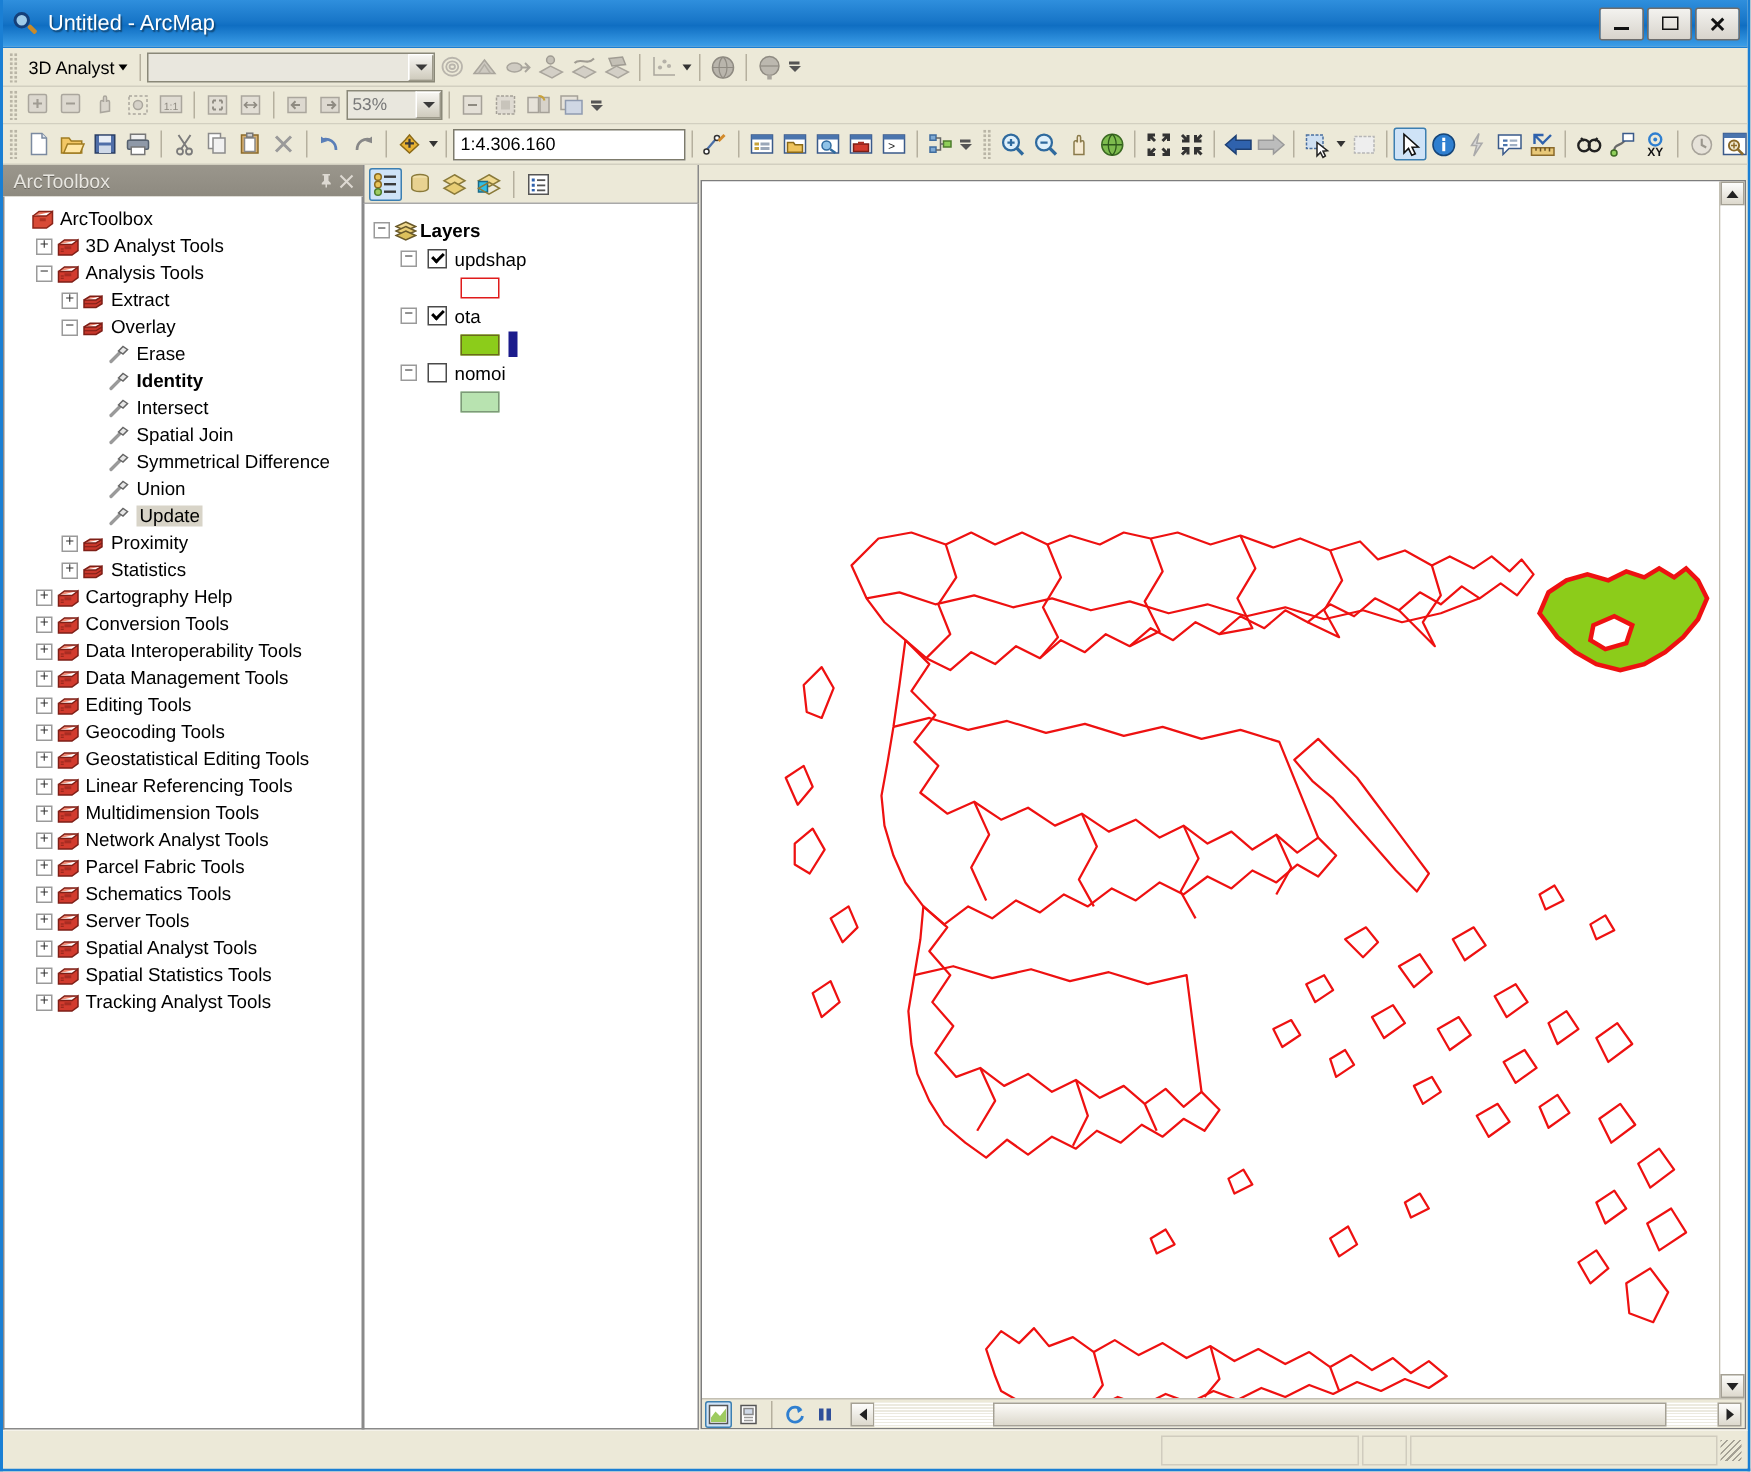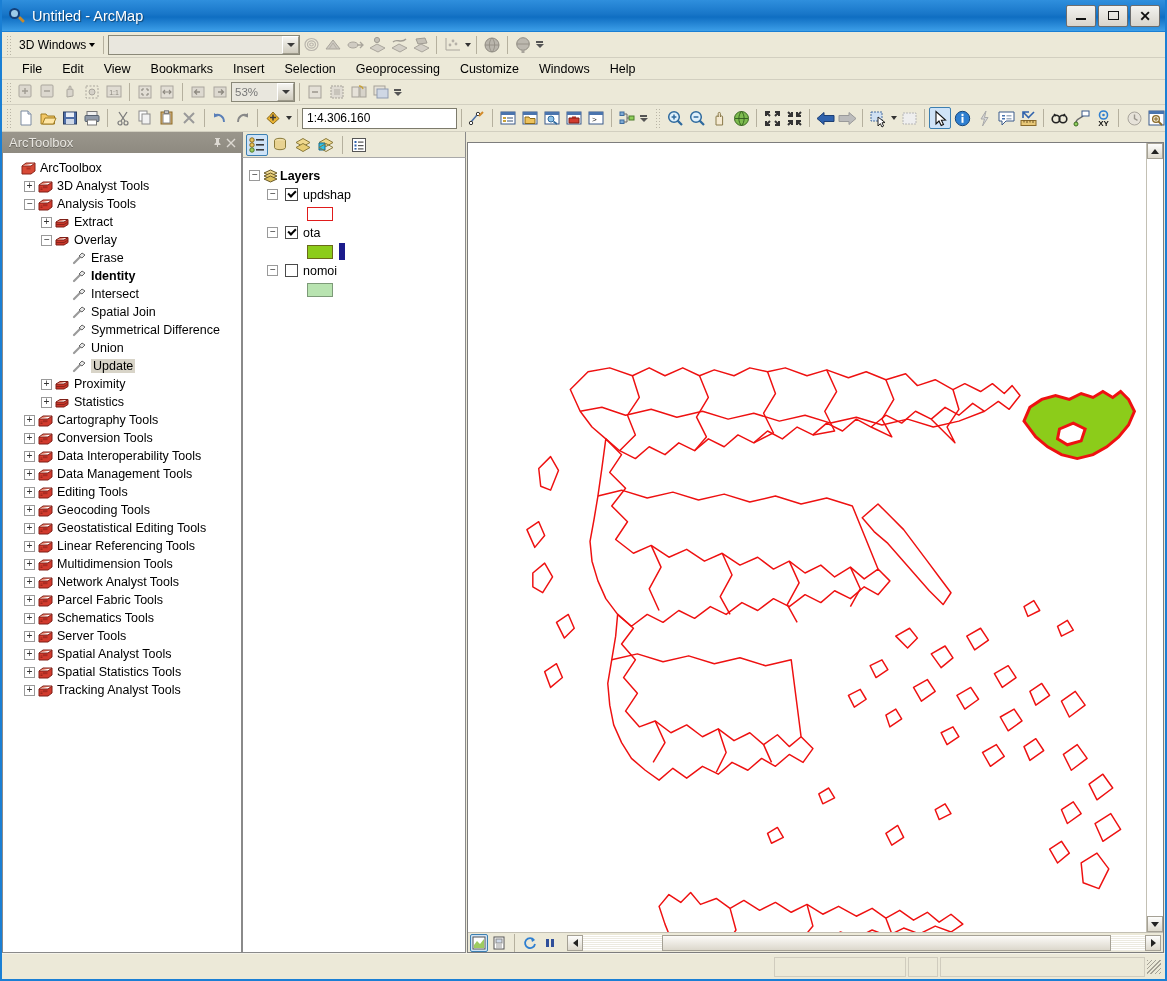"3D Windows" span { text: Windows -> Analyst }
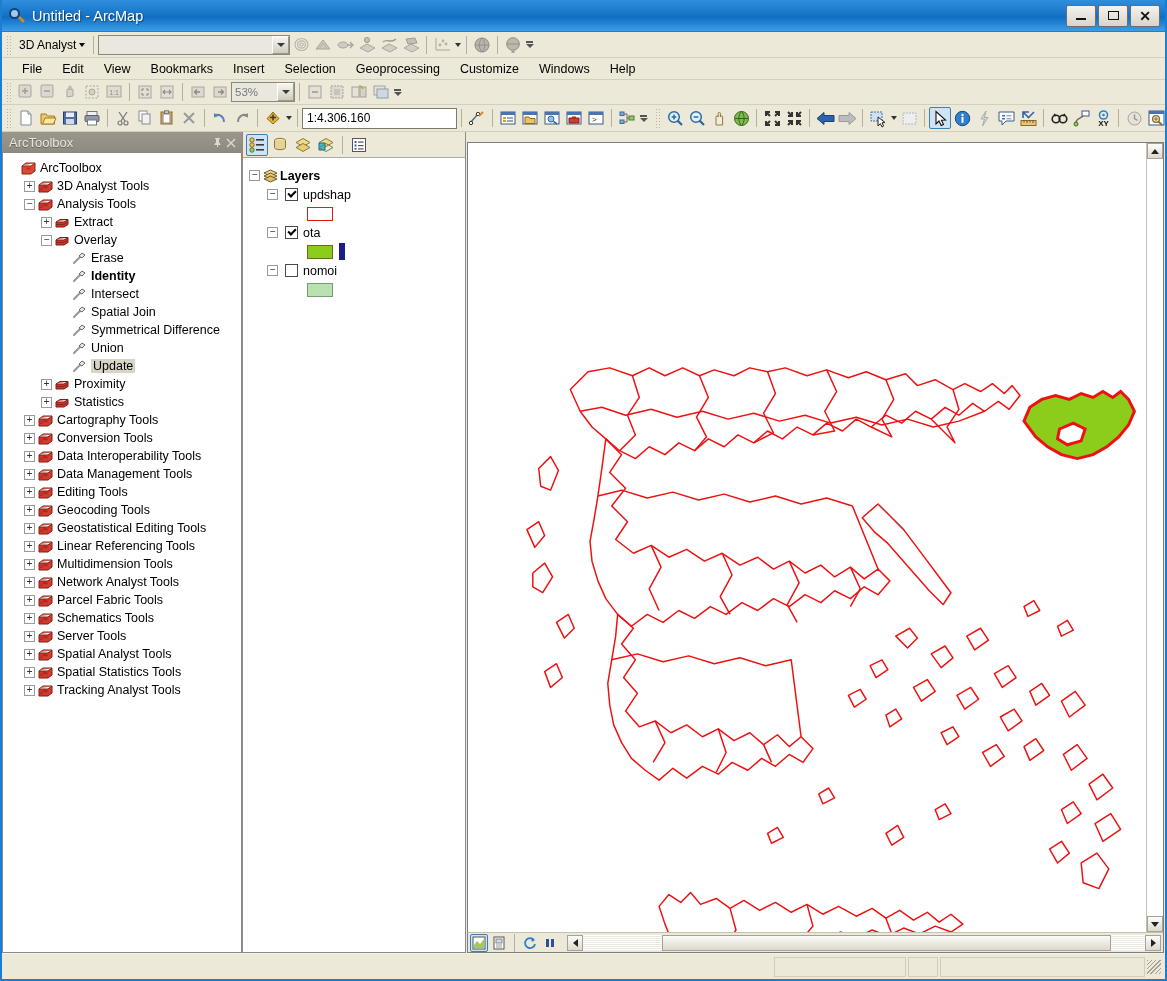"File" div.menubar { html: <div> <div>File</div> <div>Edit</div> <div>View</div> <div>Bookmarks</div> <div>Insert</div> <div>Selection</div> <div>Geoprocessing</div> <div>Customize</div> <div>Windows</div> <div>Help</div> </div> -> none }
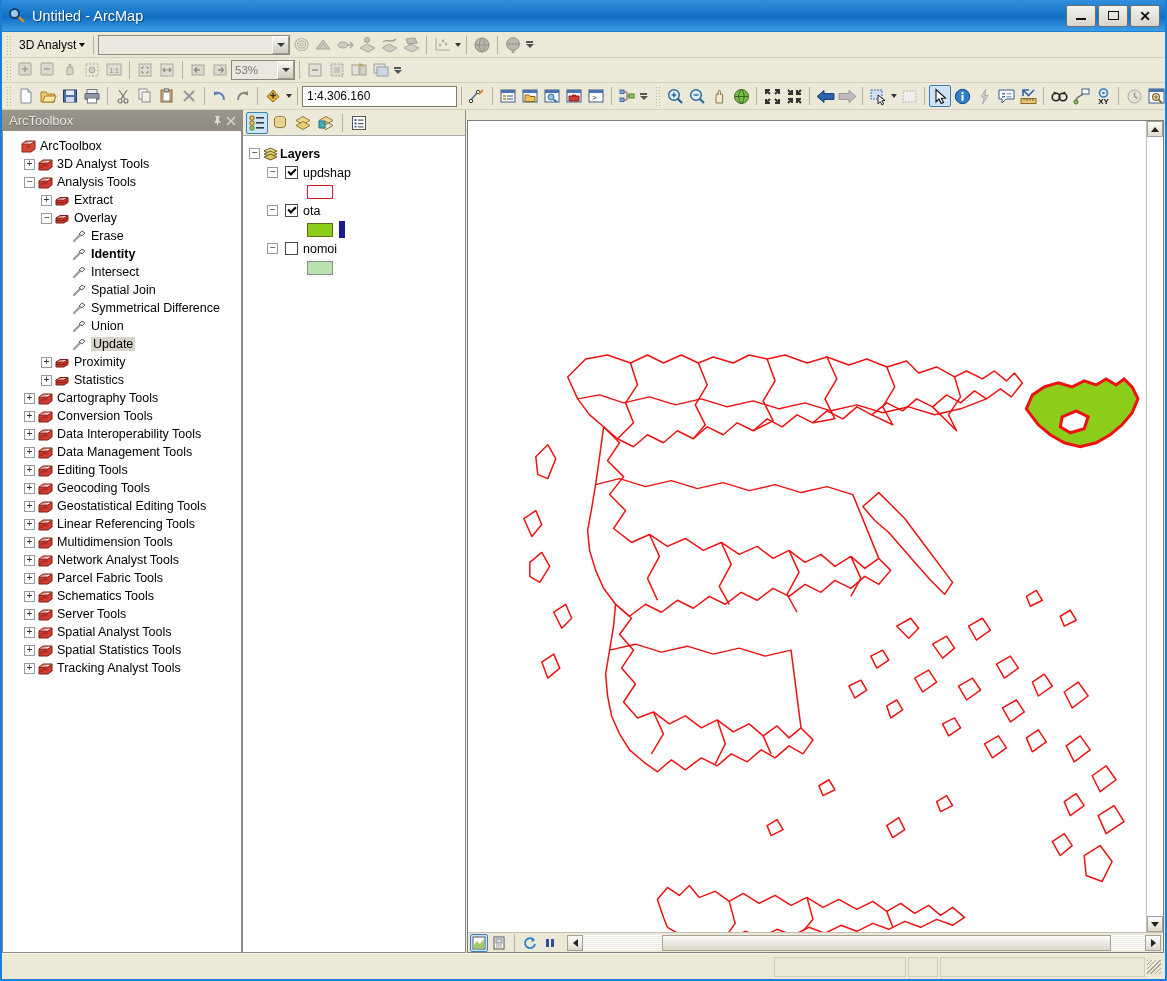"Cartography Tools" span.nlbl { text: Tools -> Help }
